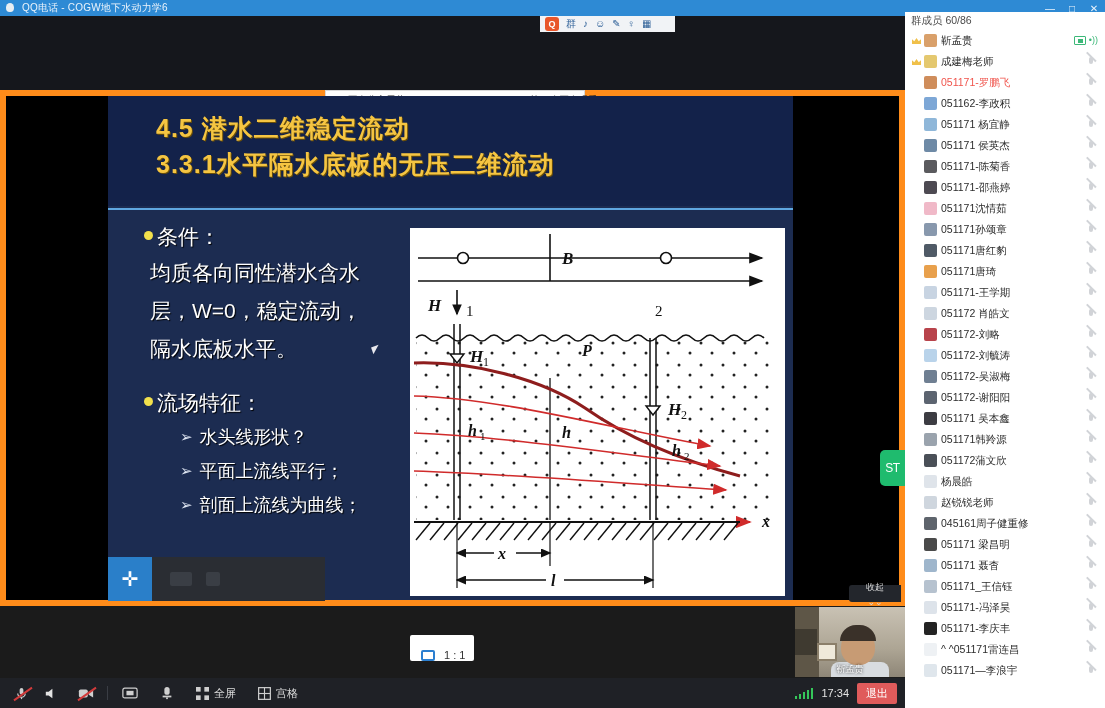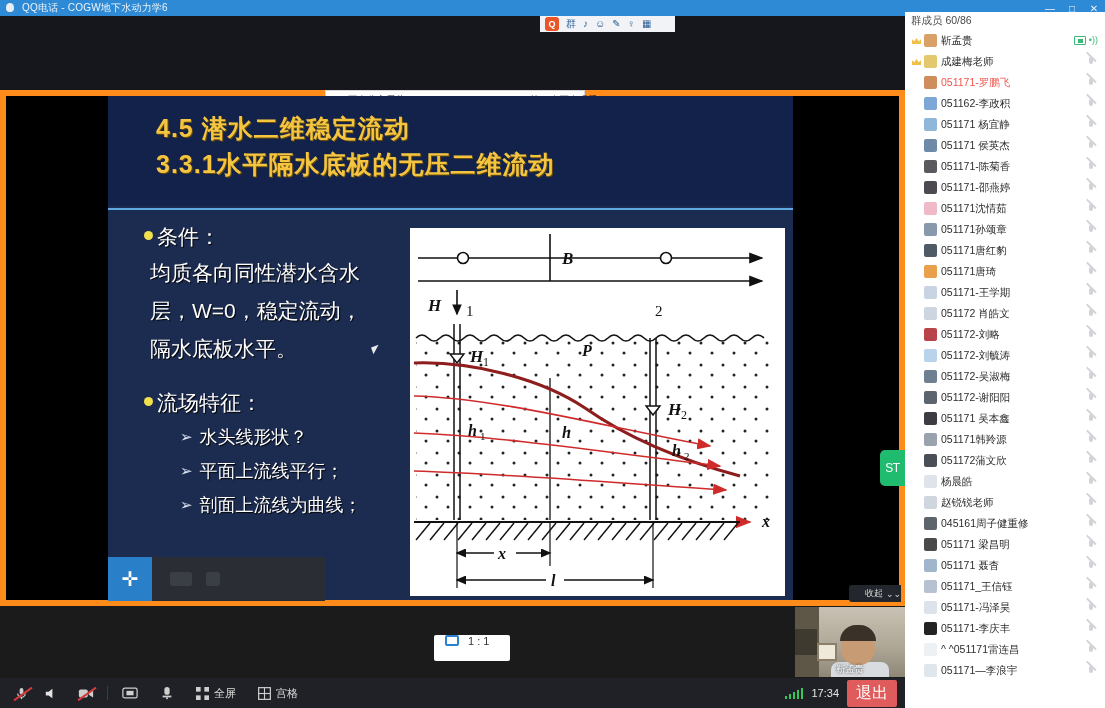"收起" .collapse { flex-direction: none -> column; justify-content: flex-end -> center }
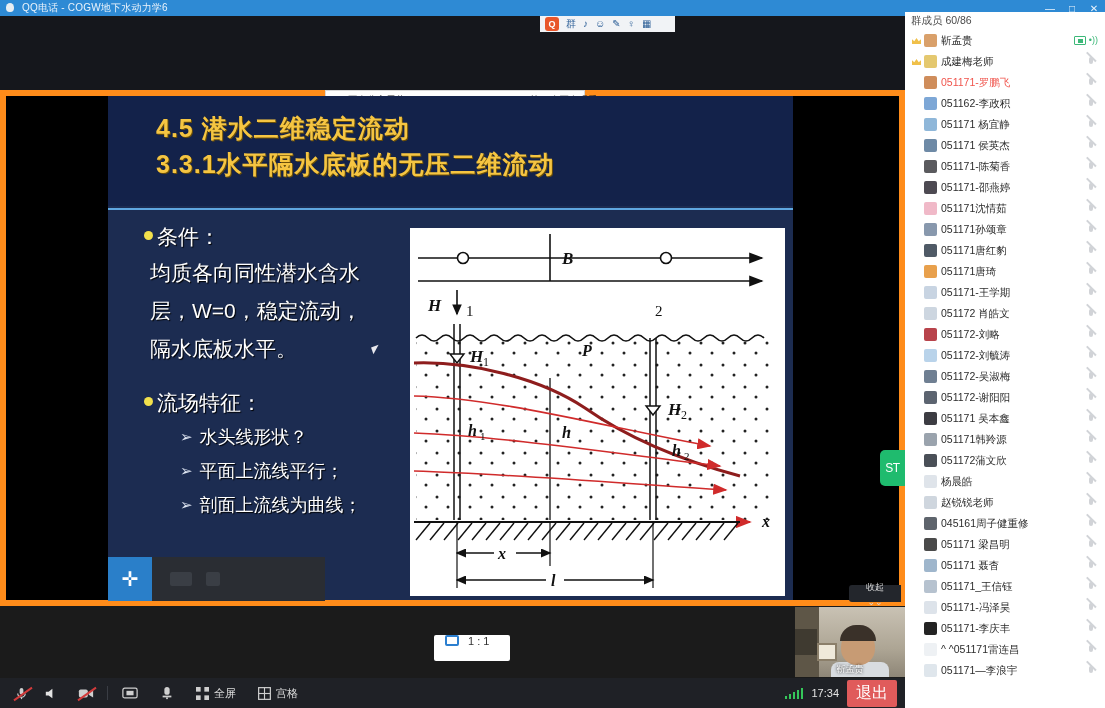"1 : 1" .ratio { align-items: flex-start -> flex-end; margin-left: 24px -> none; width: 76px -> 64px }
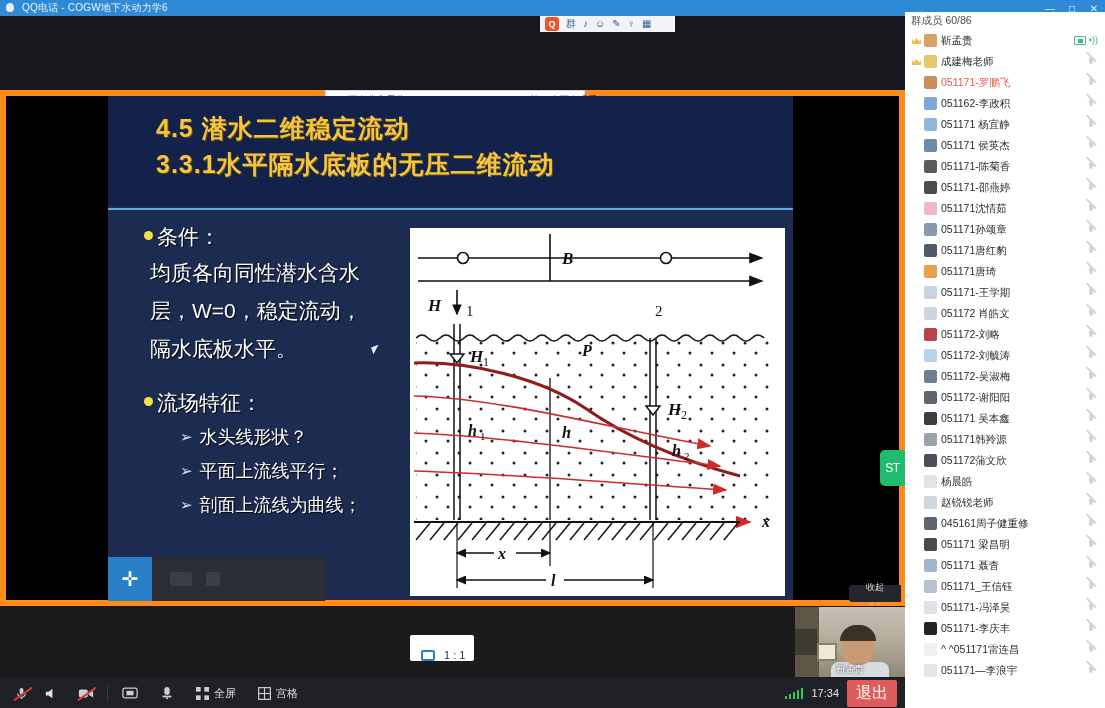"退出" .exitbtn { font-size: 16px -> 11px }
